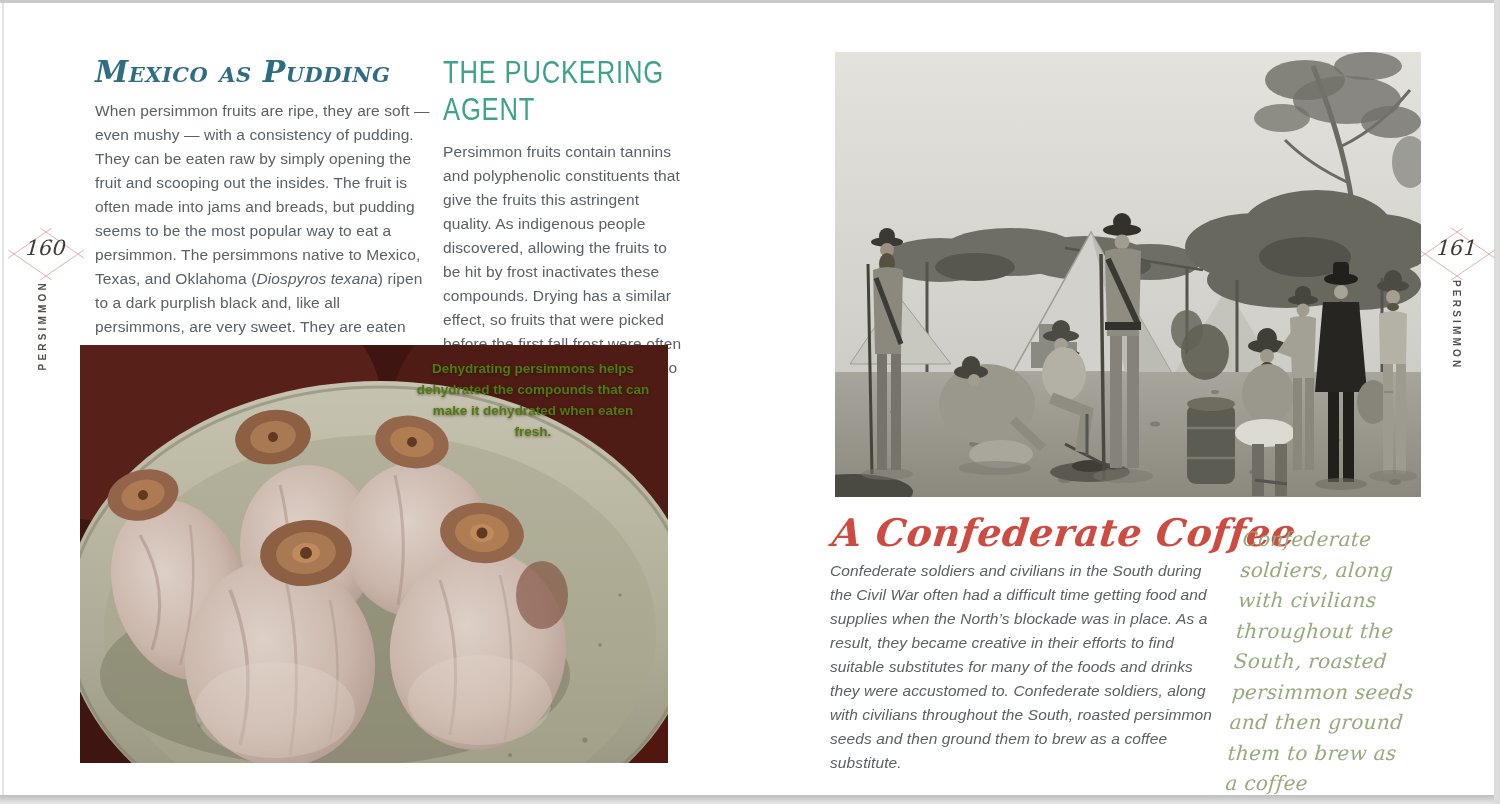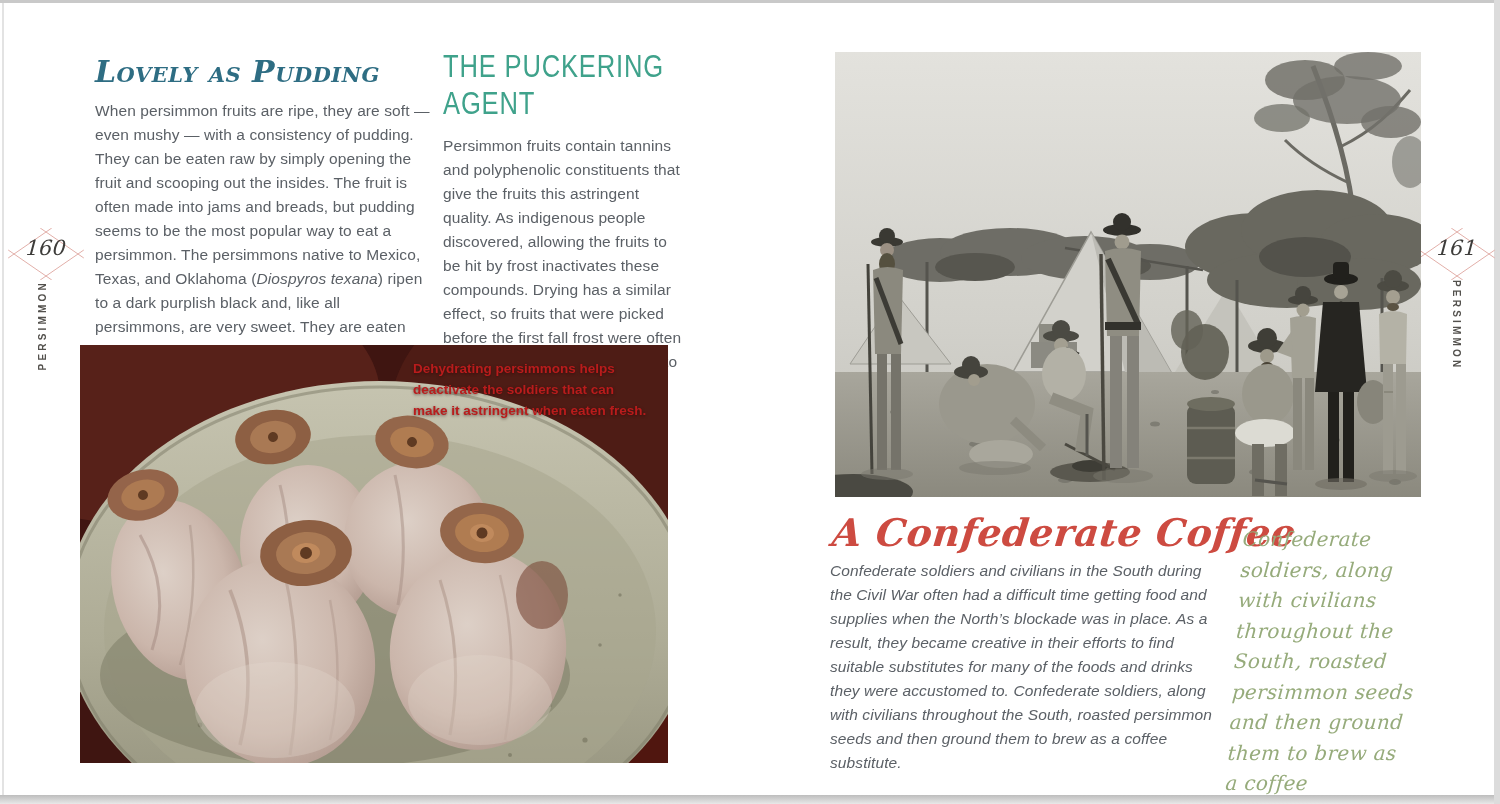"Lovely as Pudding" h2.h-lovely { text: Lovely -> Mexico }
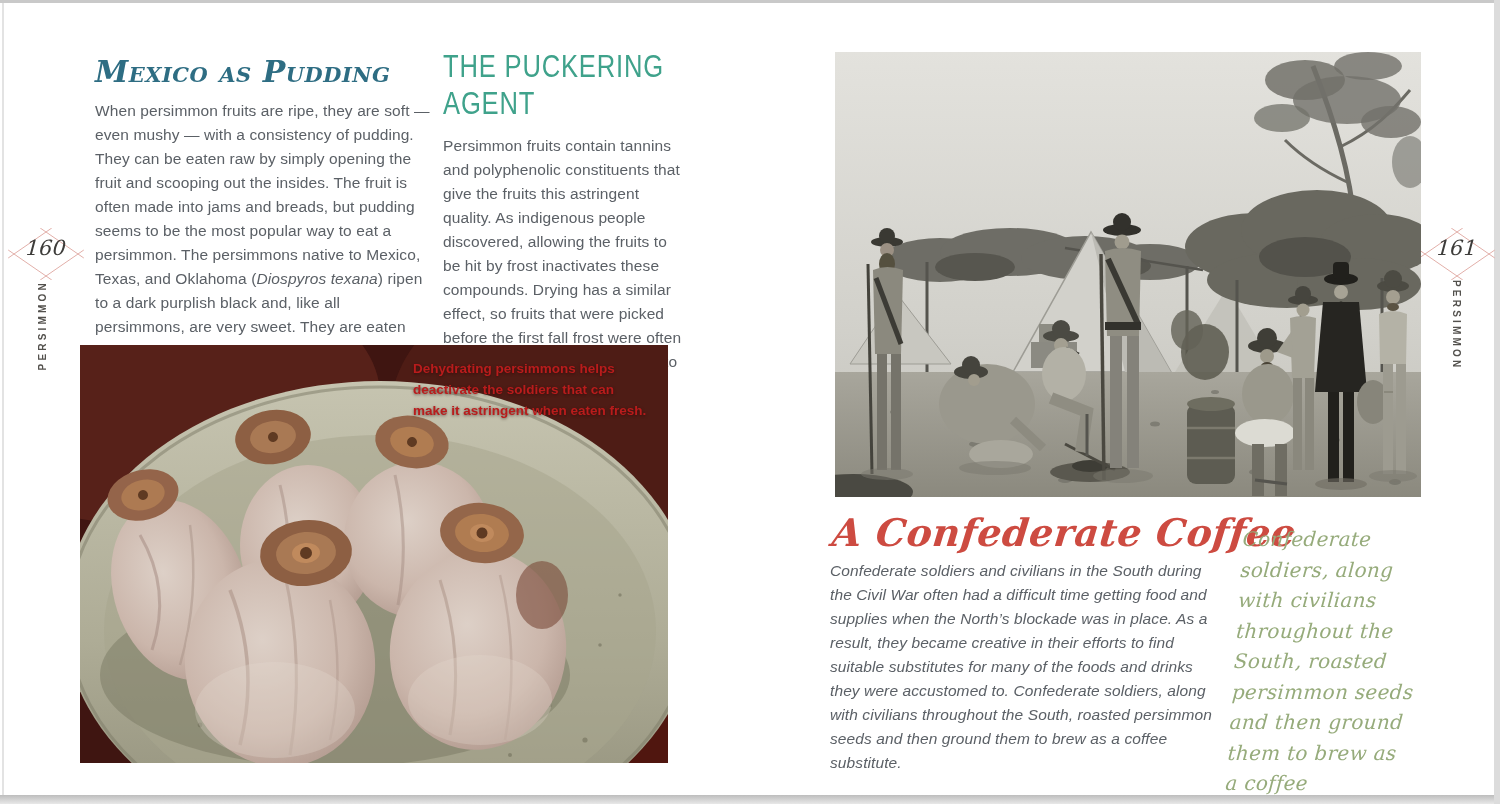"THE PUCKERING" .col2 { top: 48px -> 54px }
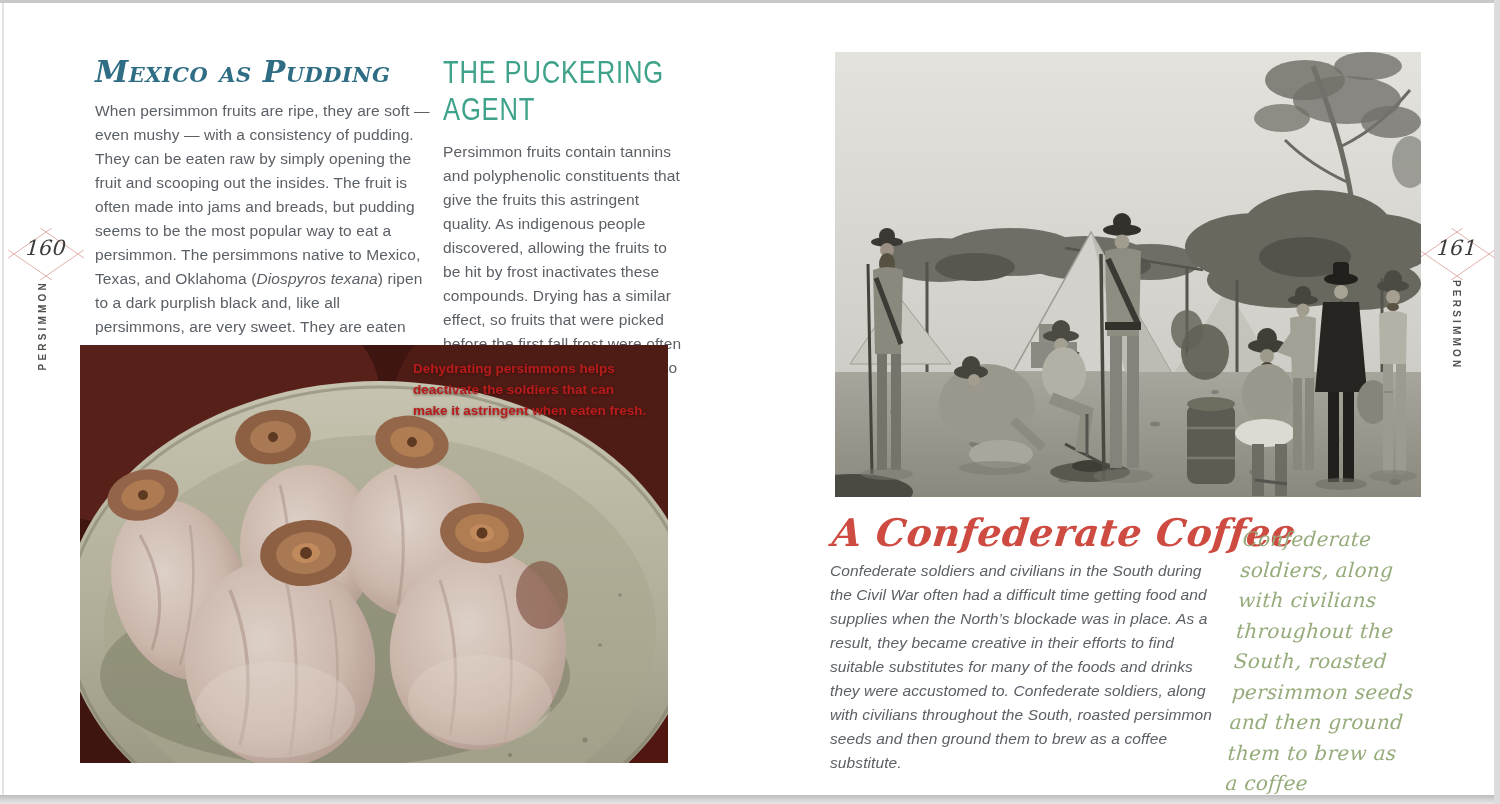"Dehydrating persimmons helps" .photo-caption { color: #b91c1c -> #4d7c0f; text-align: left -> center }
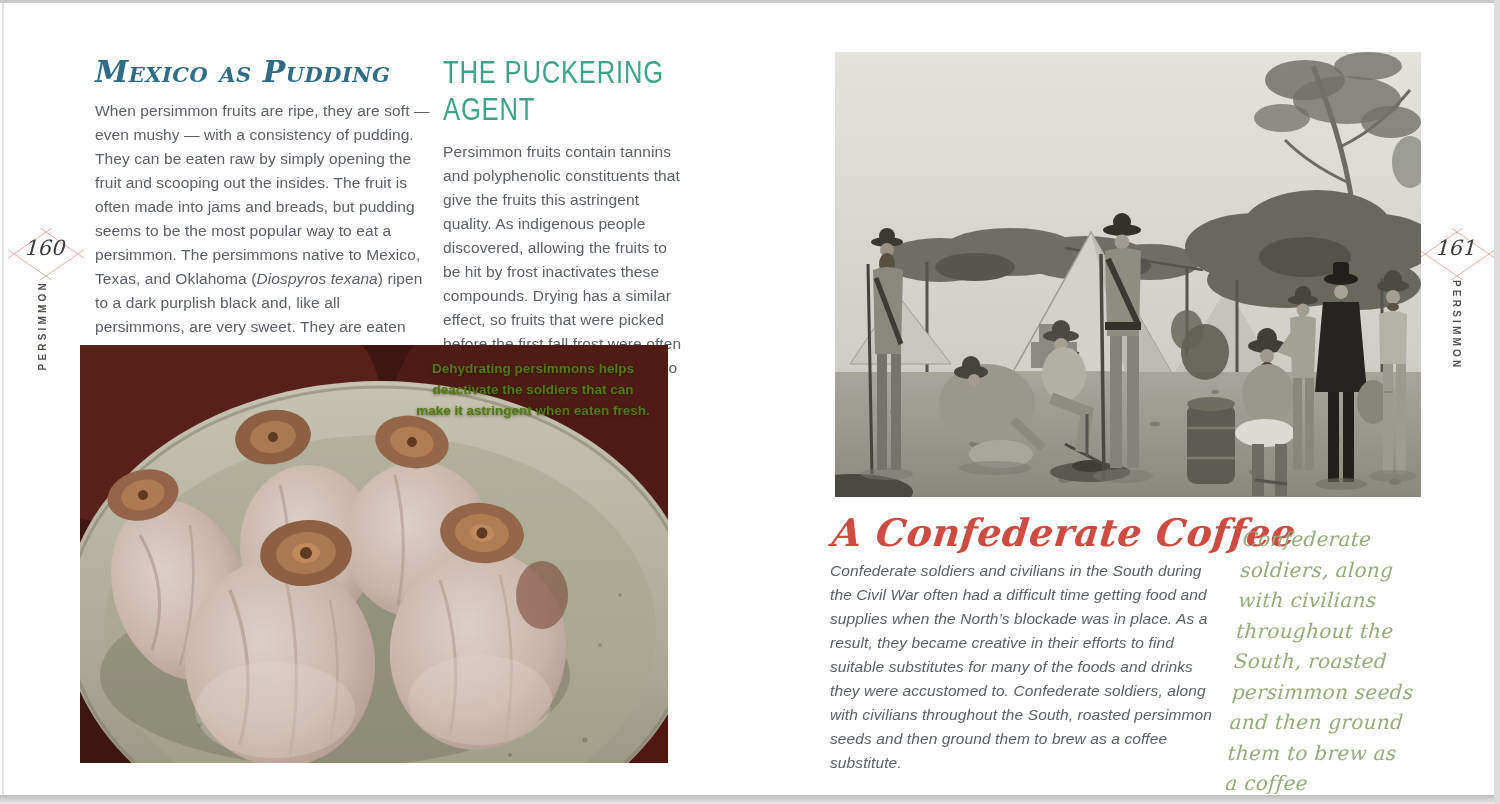"deactivate the soldiers that can" span { text: deactivate the soldiers -> dehydrated the compounds }
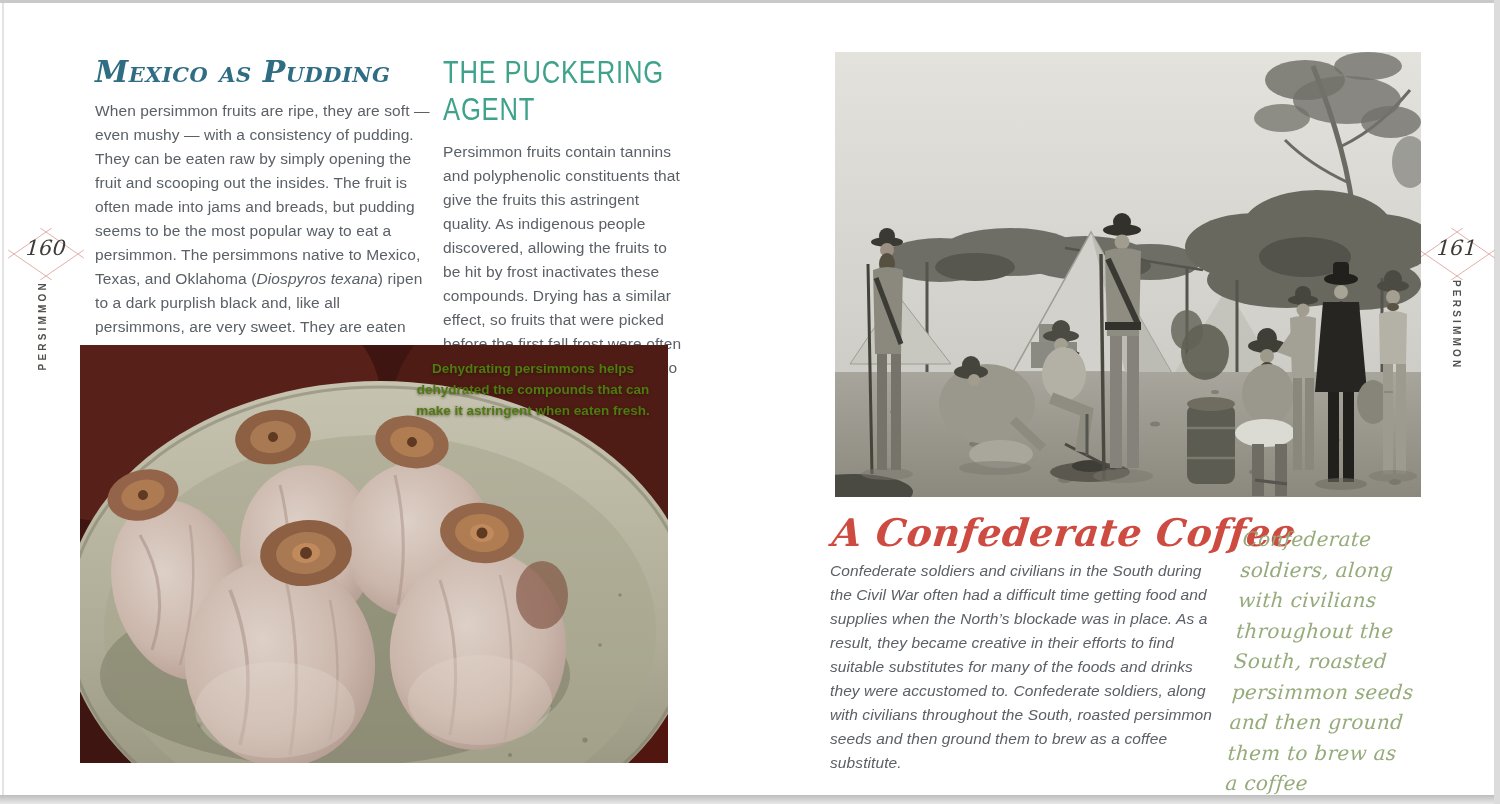"make it astringent when eaten" span { text: astringent -> dehydrated }
